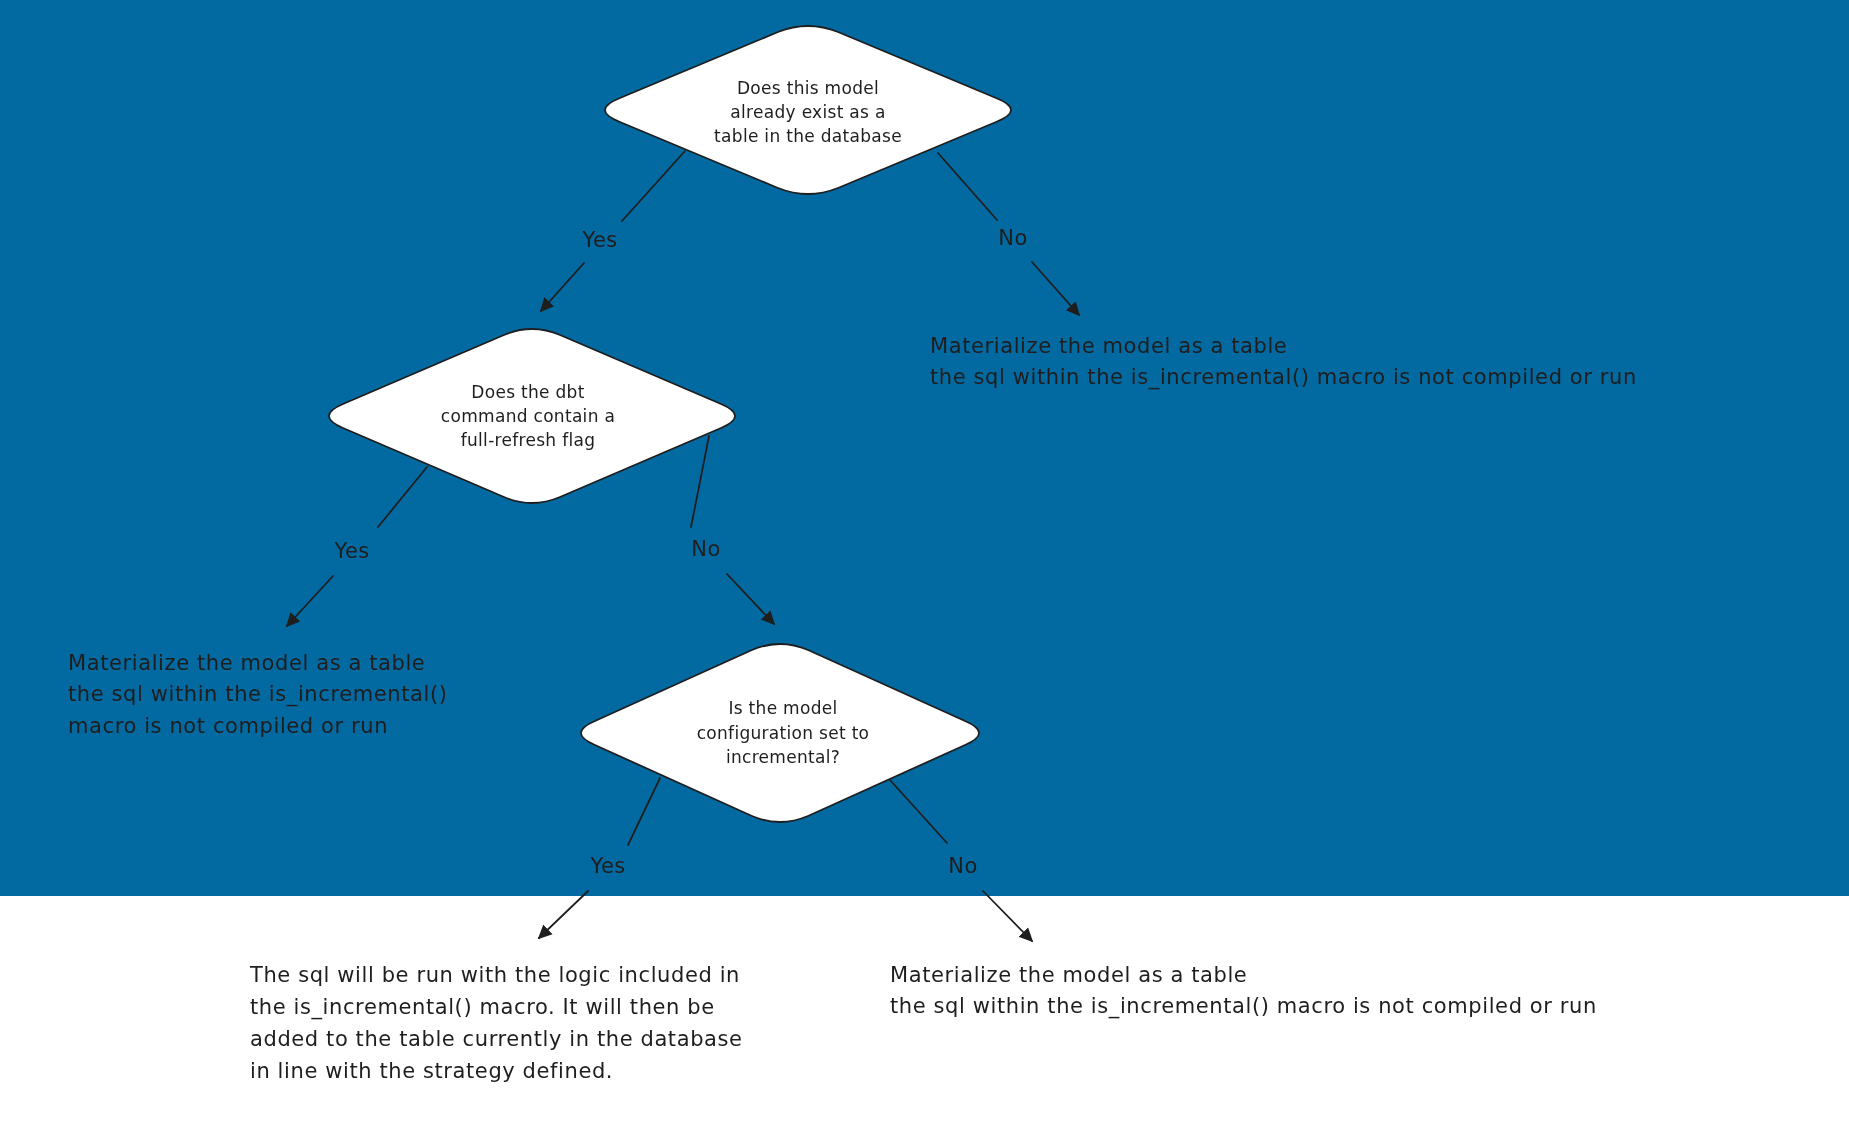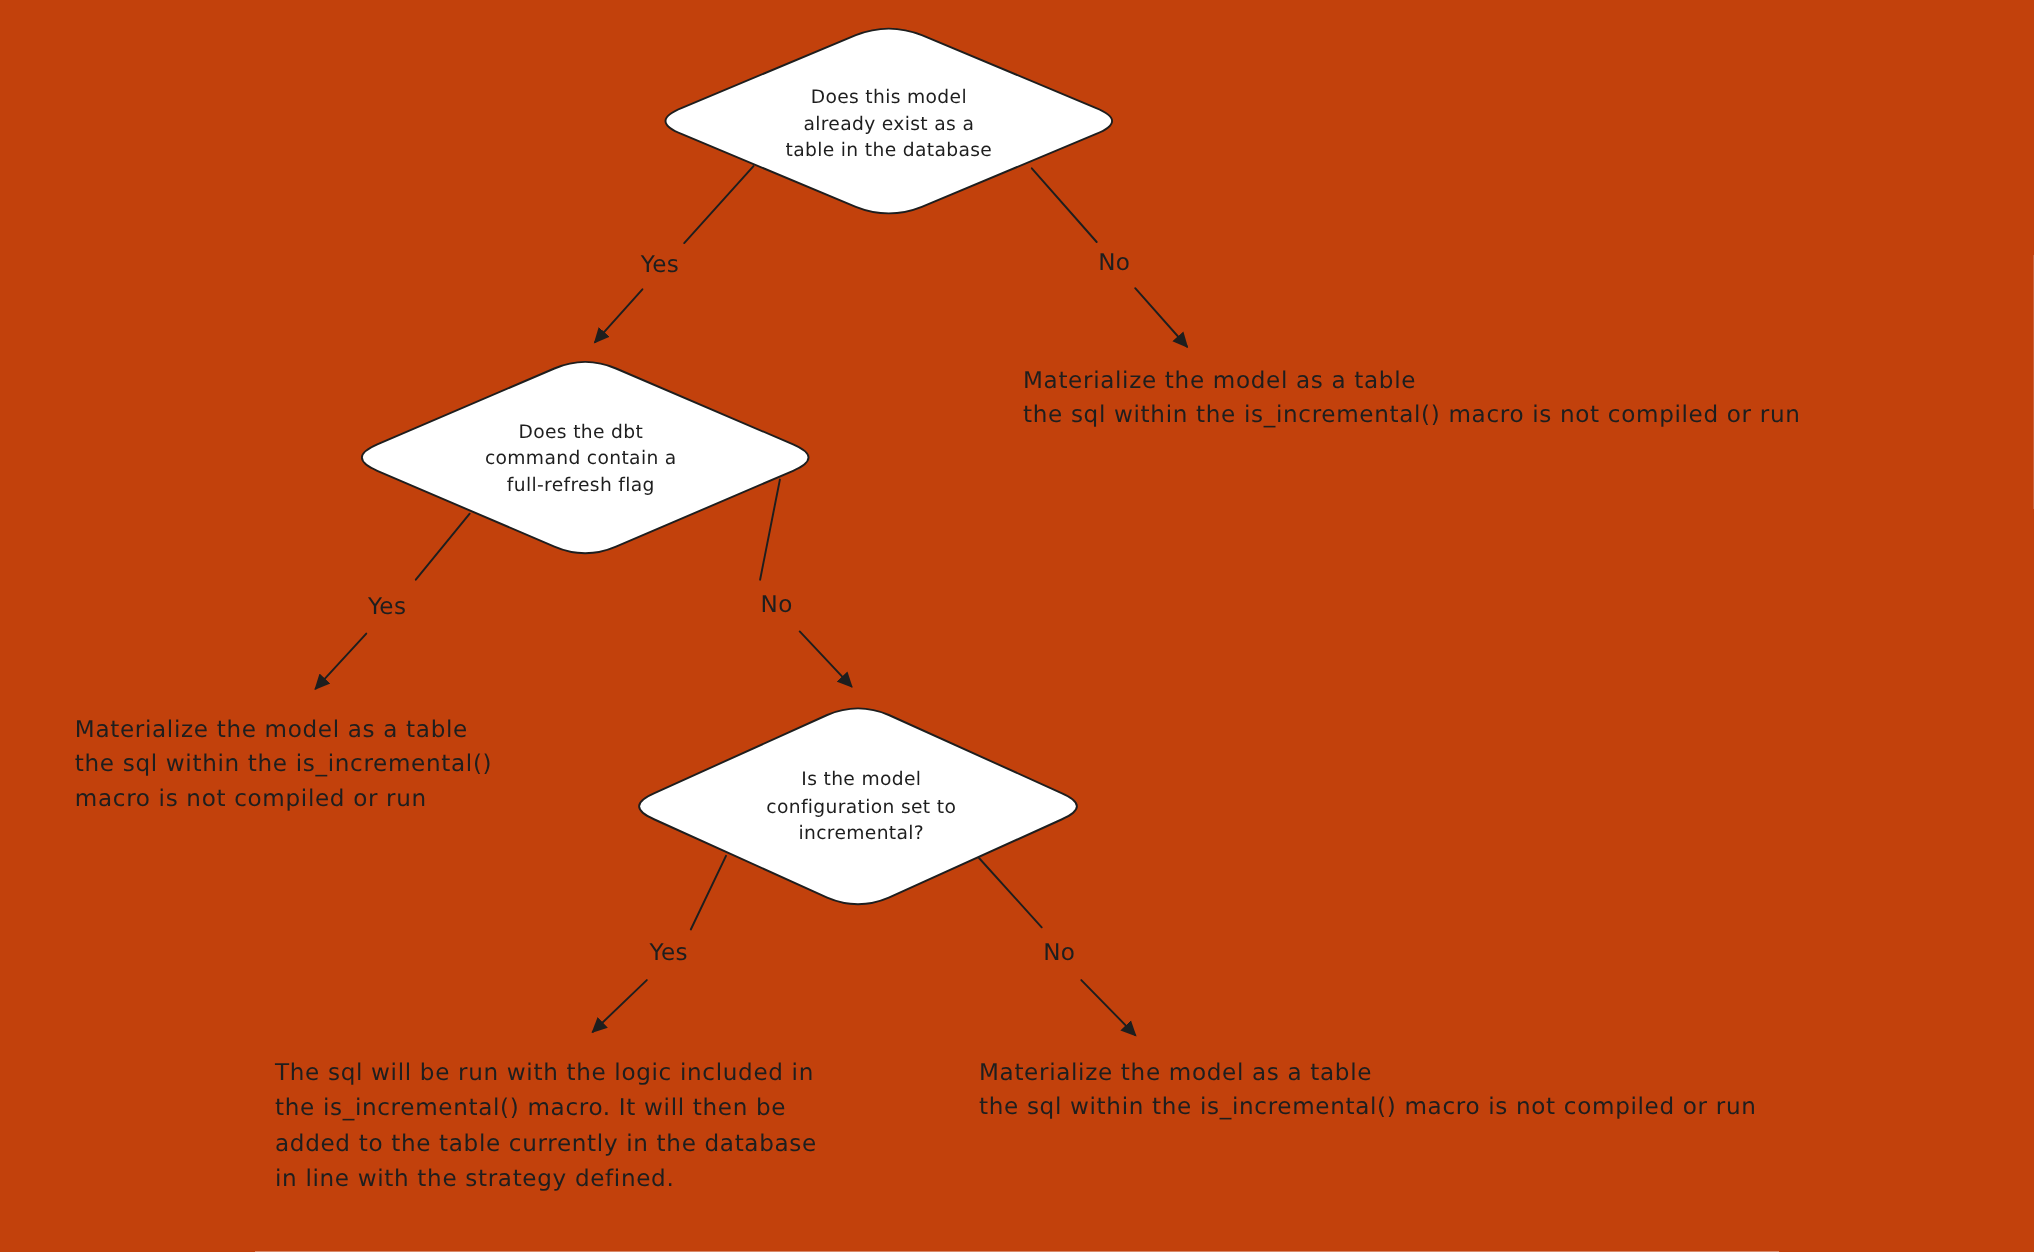"Does this model" .canvas-wrap { background: #c2410c -> #0369a1; height: 1138px -> 896px }
